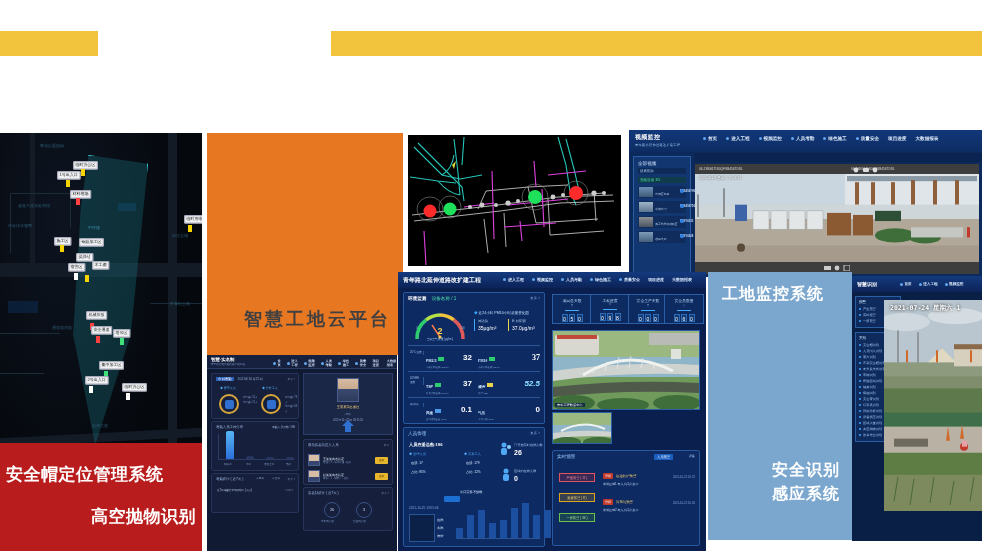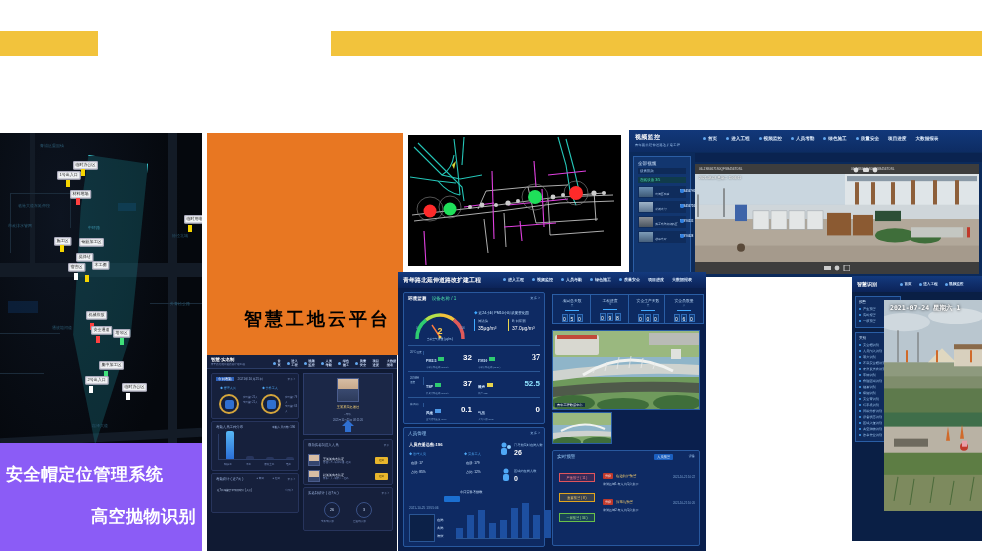"工地监控系统" div.panel { html: none -> <div> <div>工地监控系统</div> <div>安全识别<br>感应系统</div> </div> }
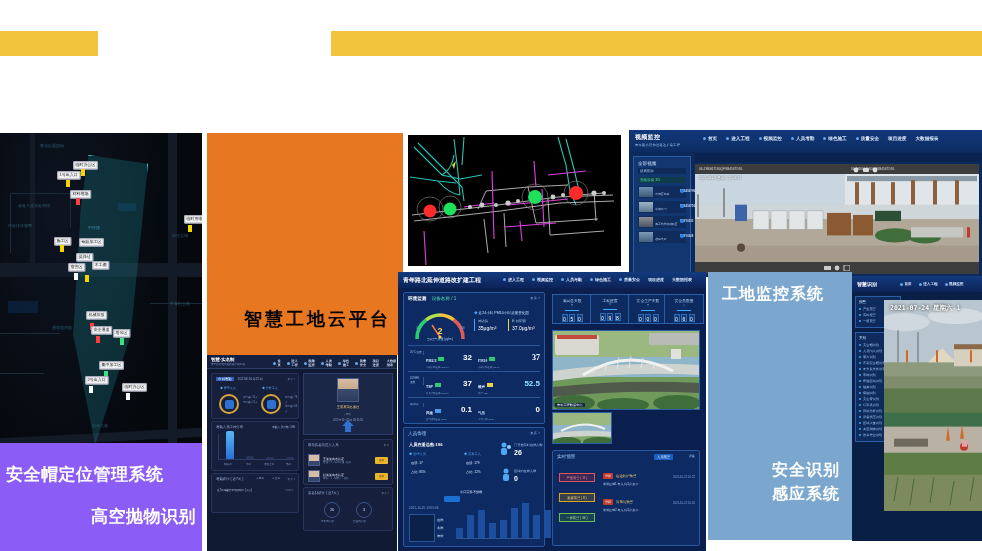"智慧工地云平台" .or-line2 { color: #000000 -> #404040 }
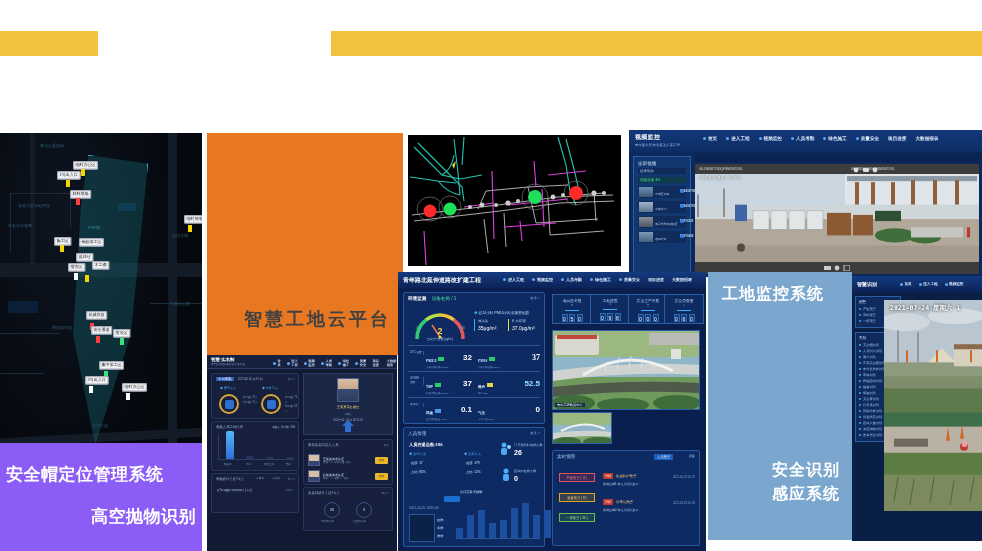"52.5" div.metric { font-style: none -> italic }
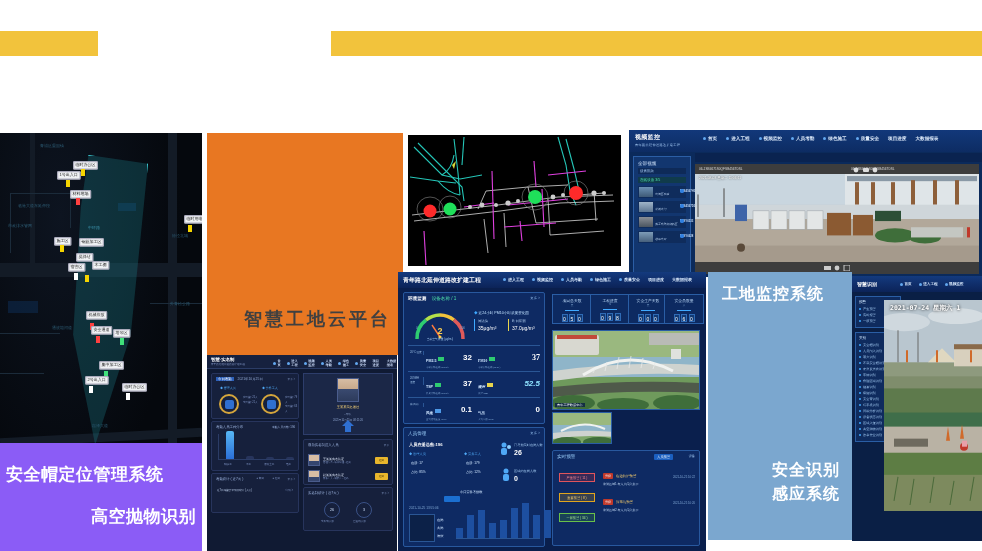"安全帽定位管理系统" .map-caption { background: #8b5cf6 -> #b91c1c }
